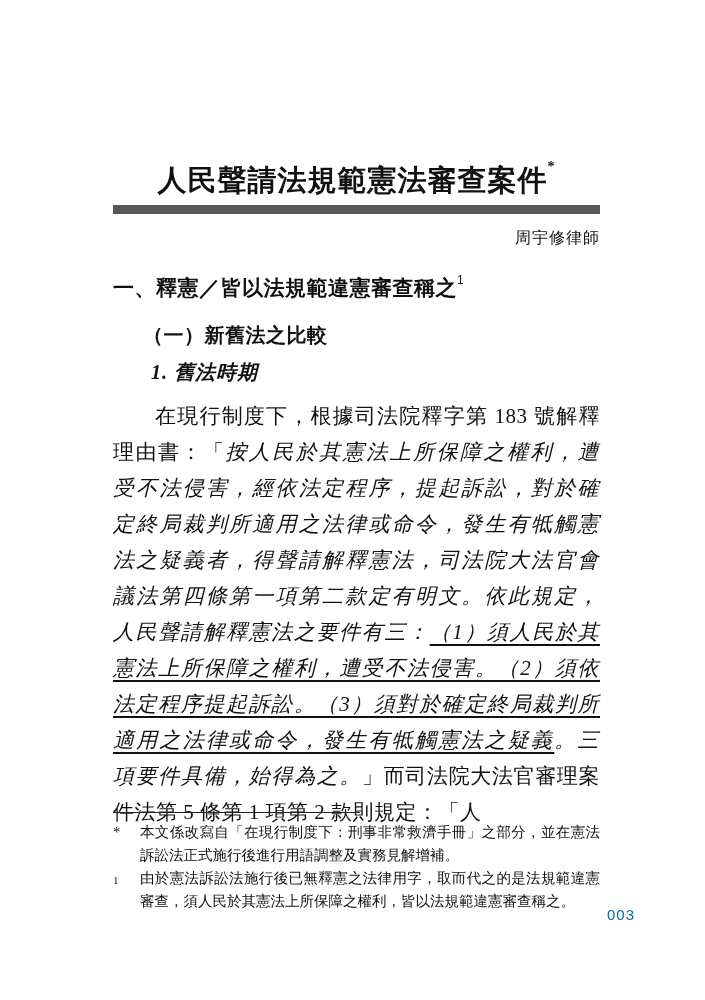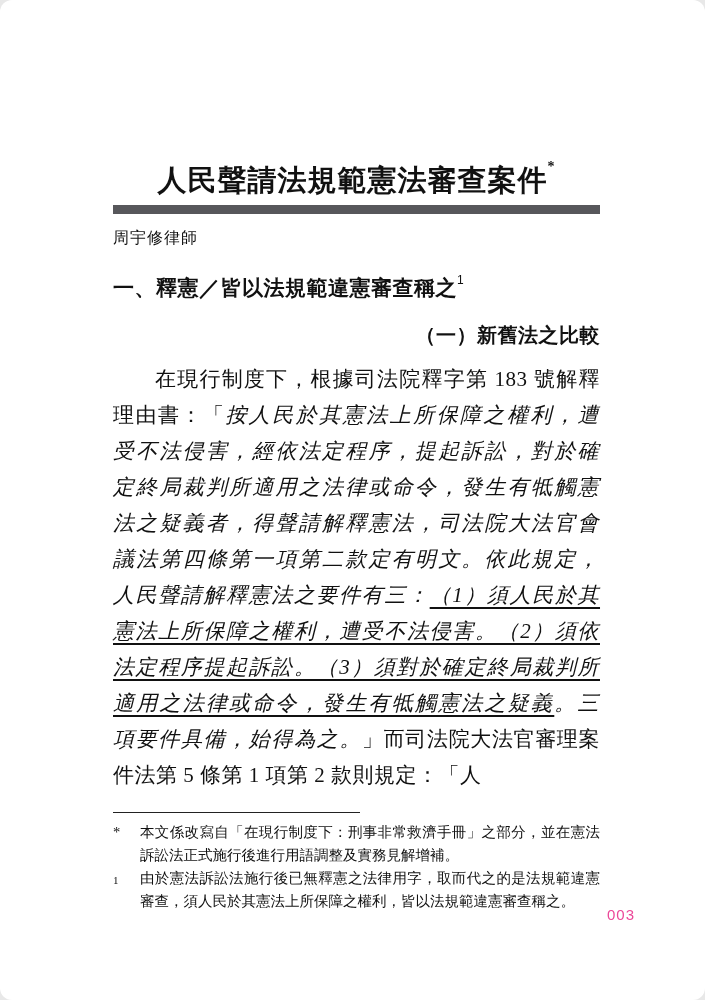"人民聲請法規範憲法審查案件*" .page { border-radius: 12px -> none }
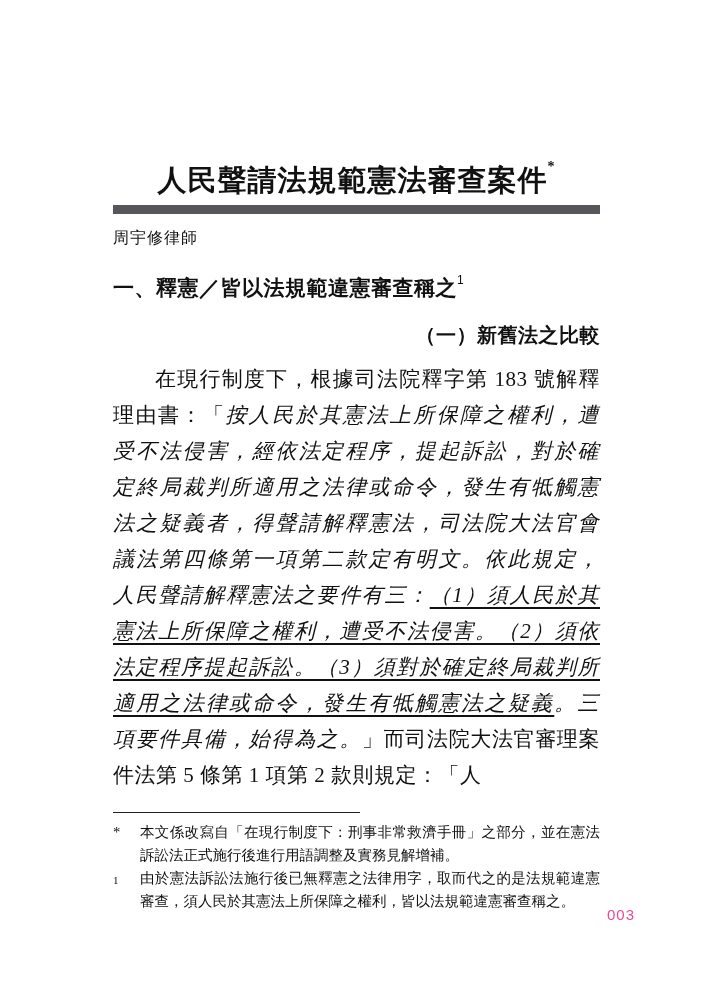"周宇修律師" .author-line { text-align: none -> right }
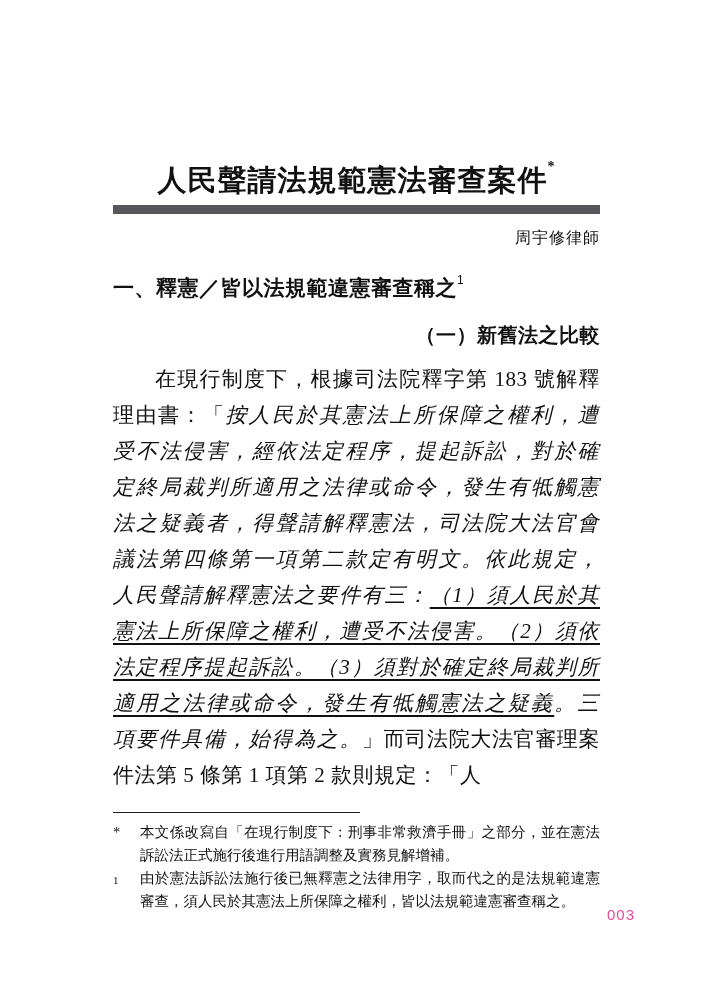"（一）新舊法之比較" .sub-heading { text-align: right -> none }
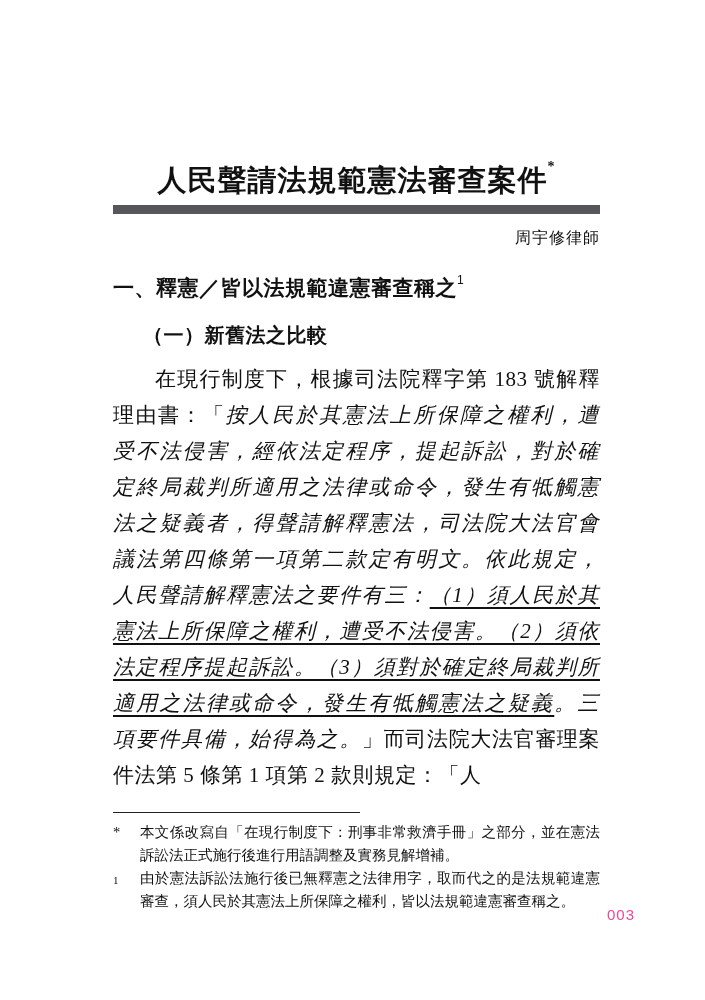"1. 舊法時期" div.numbered-subhead { html: none -> <div>1. 舊法時期</div> }
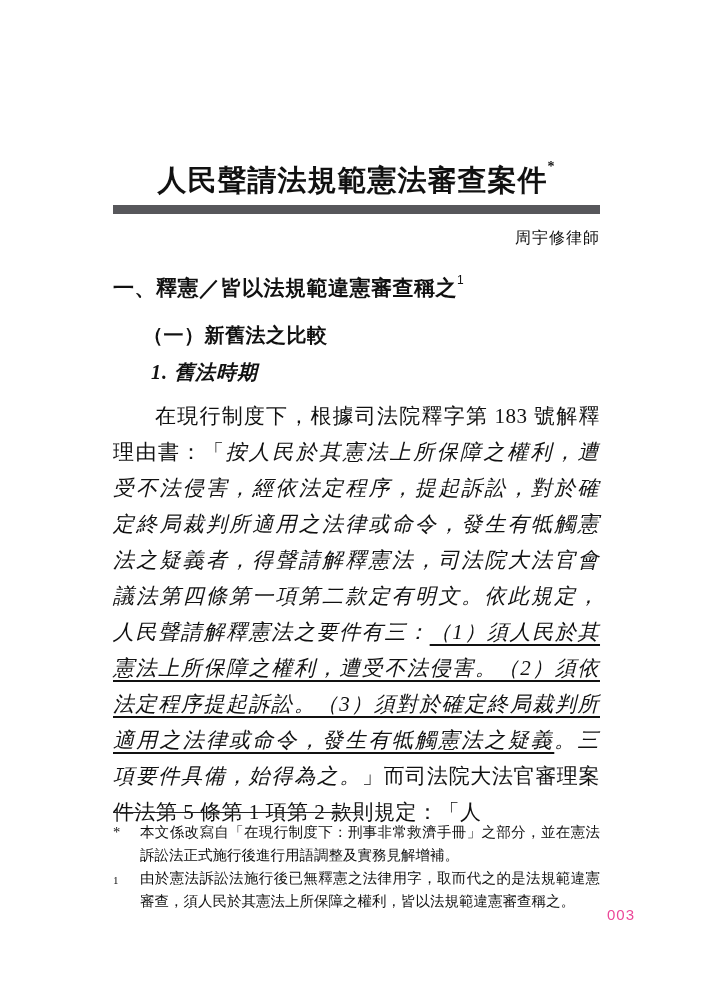"003" .page-number { color: #ec4899 -> #0369a1 }
